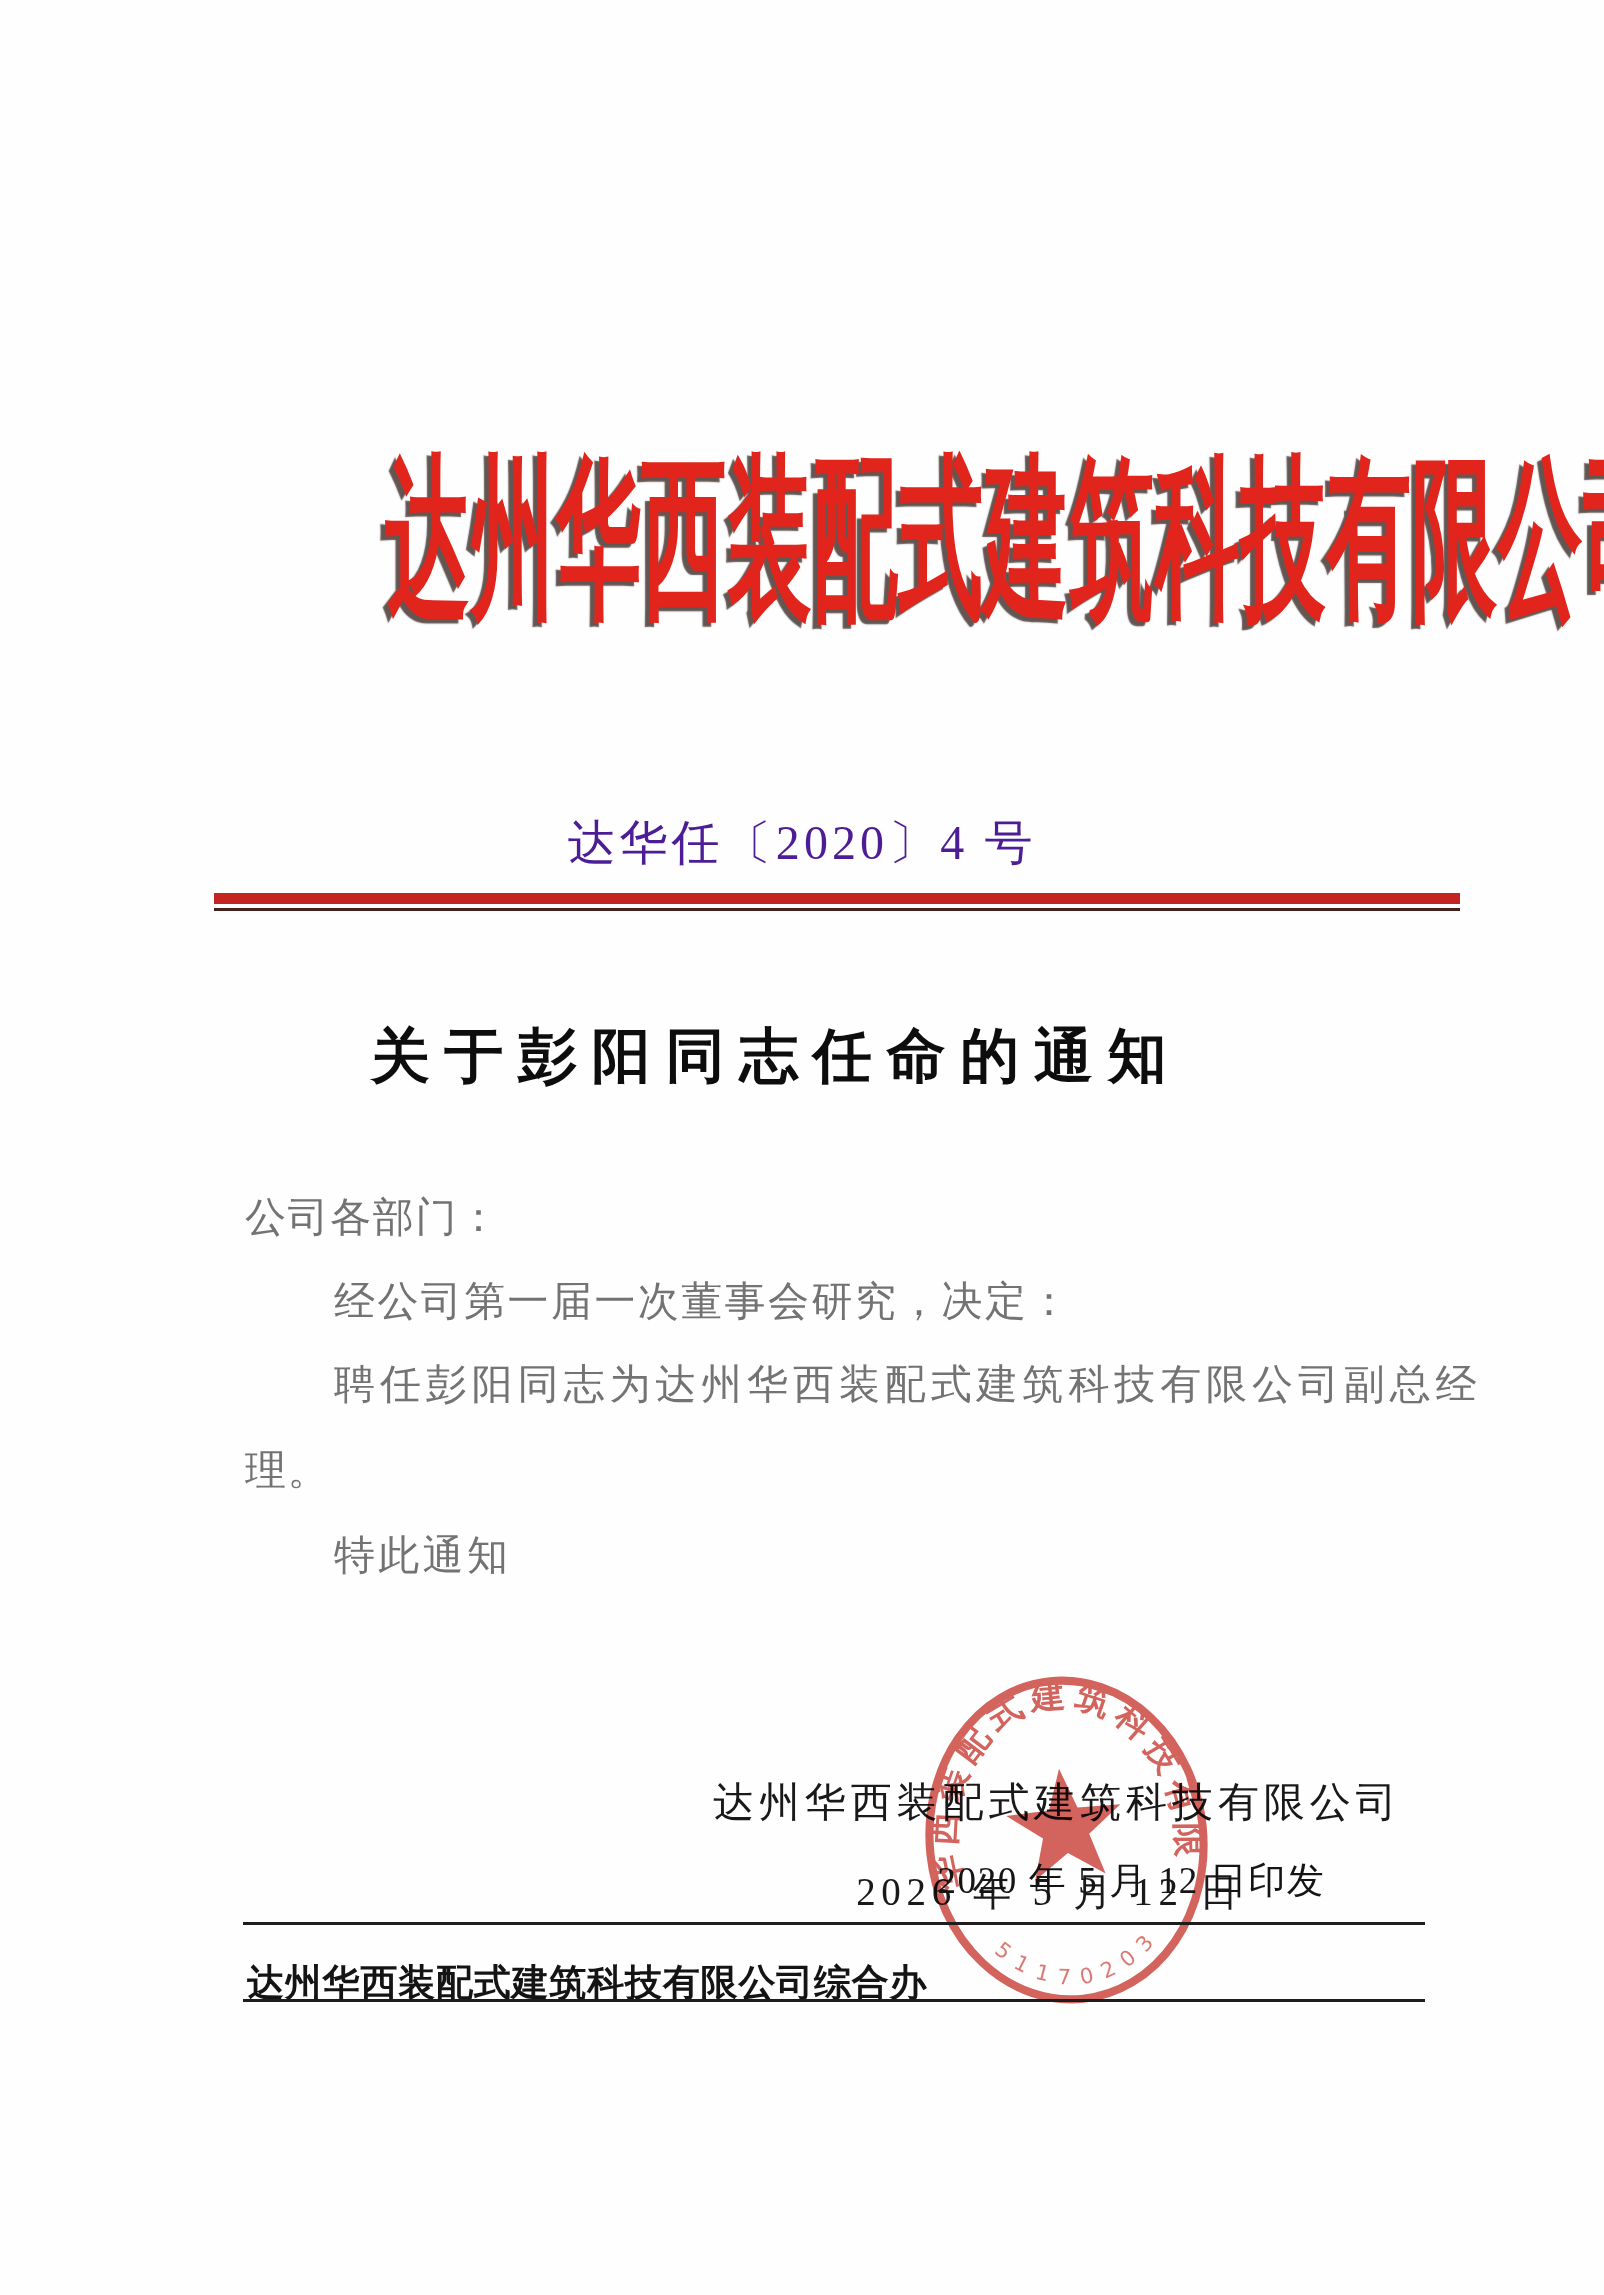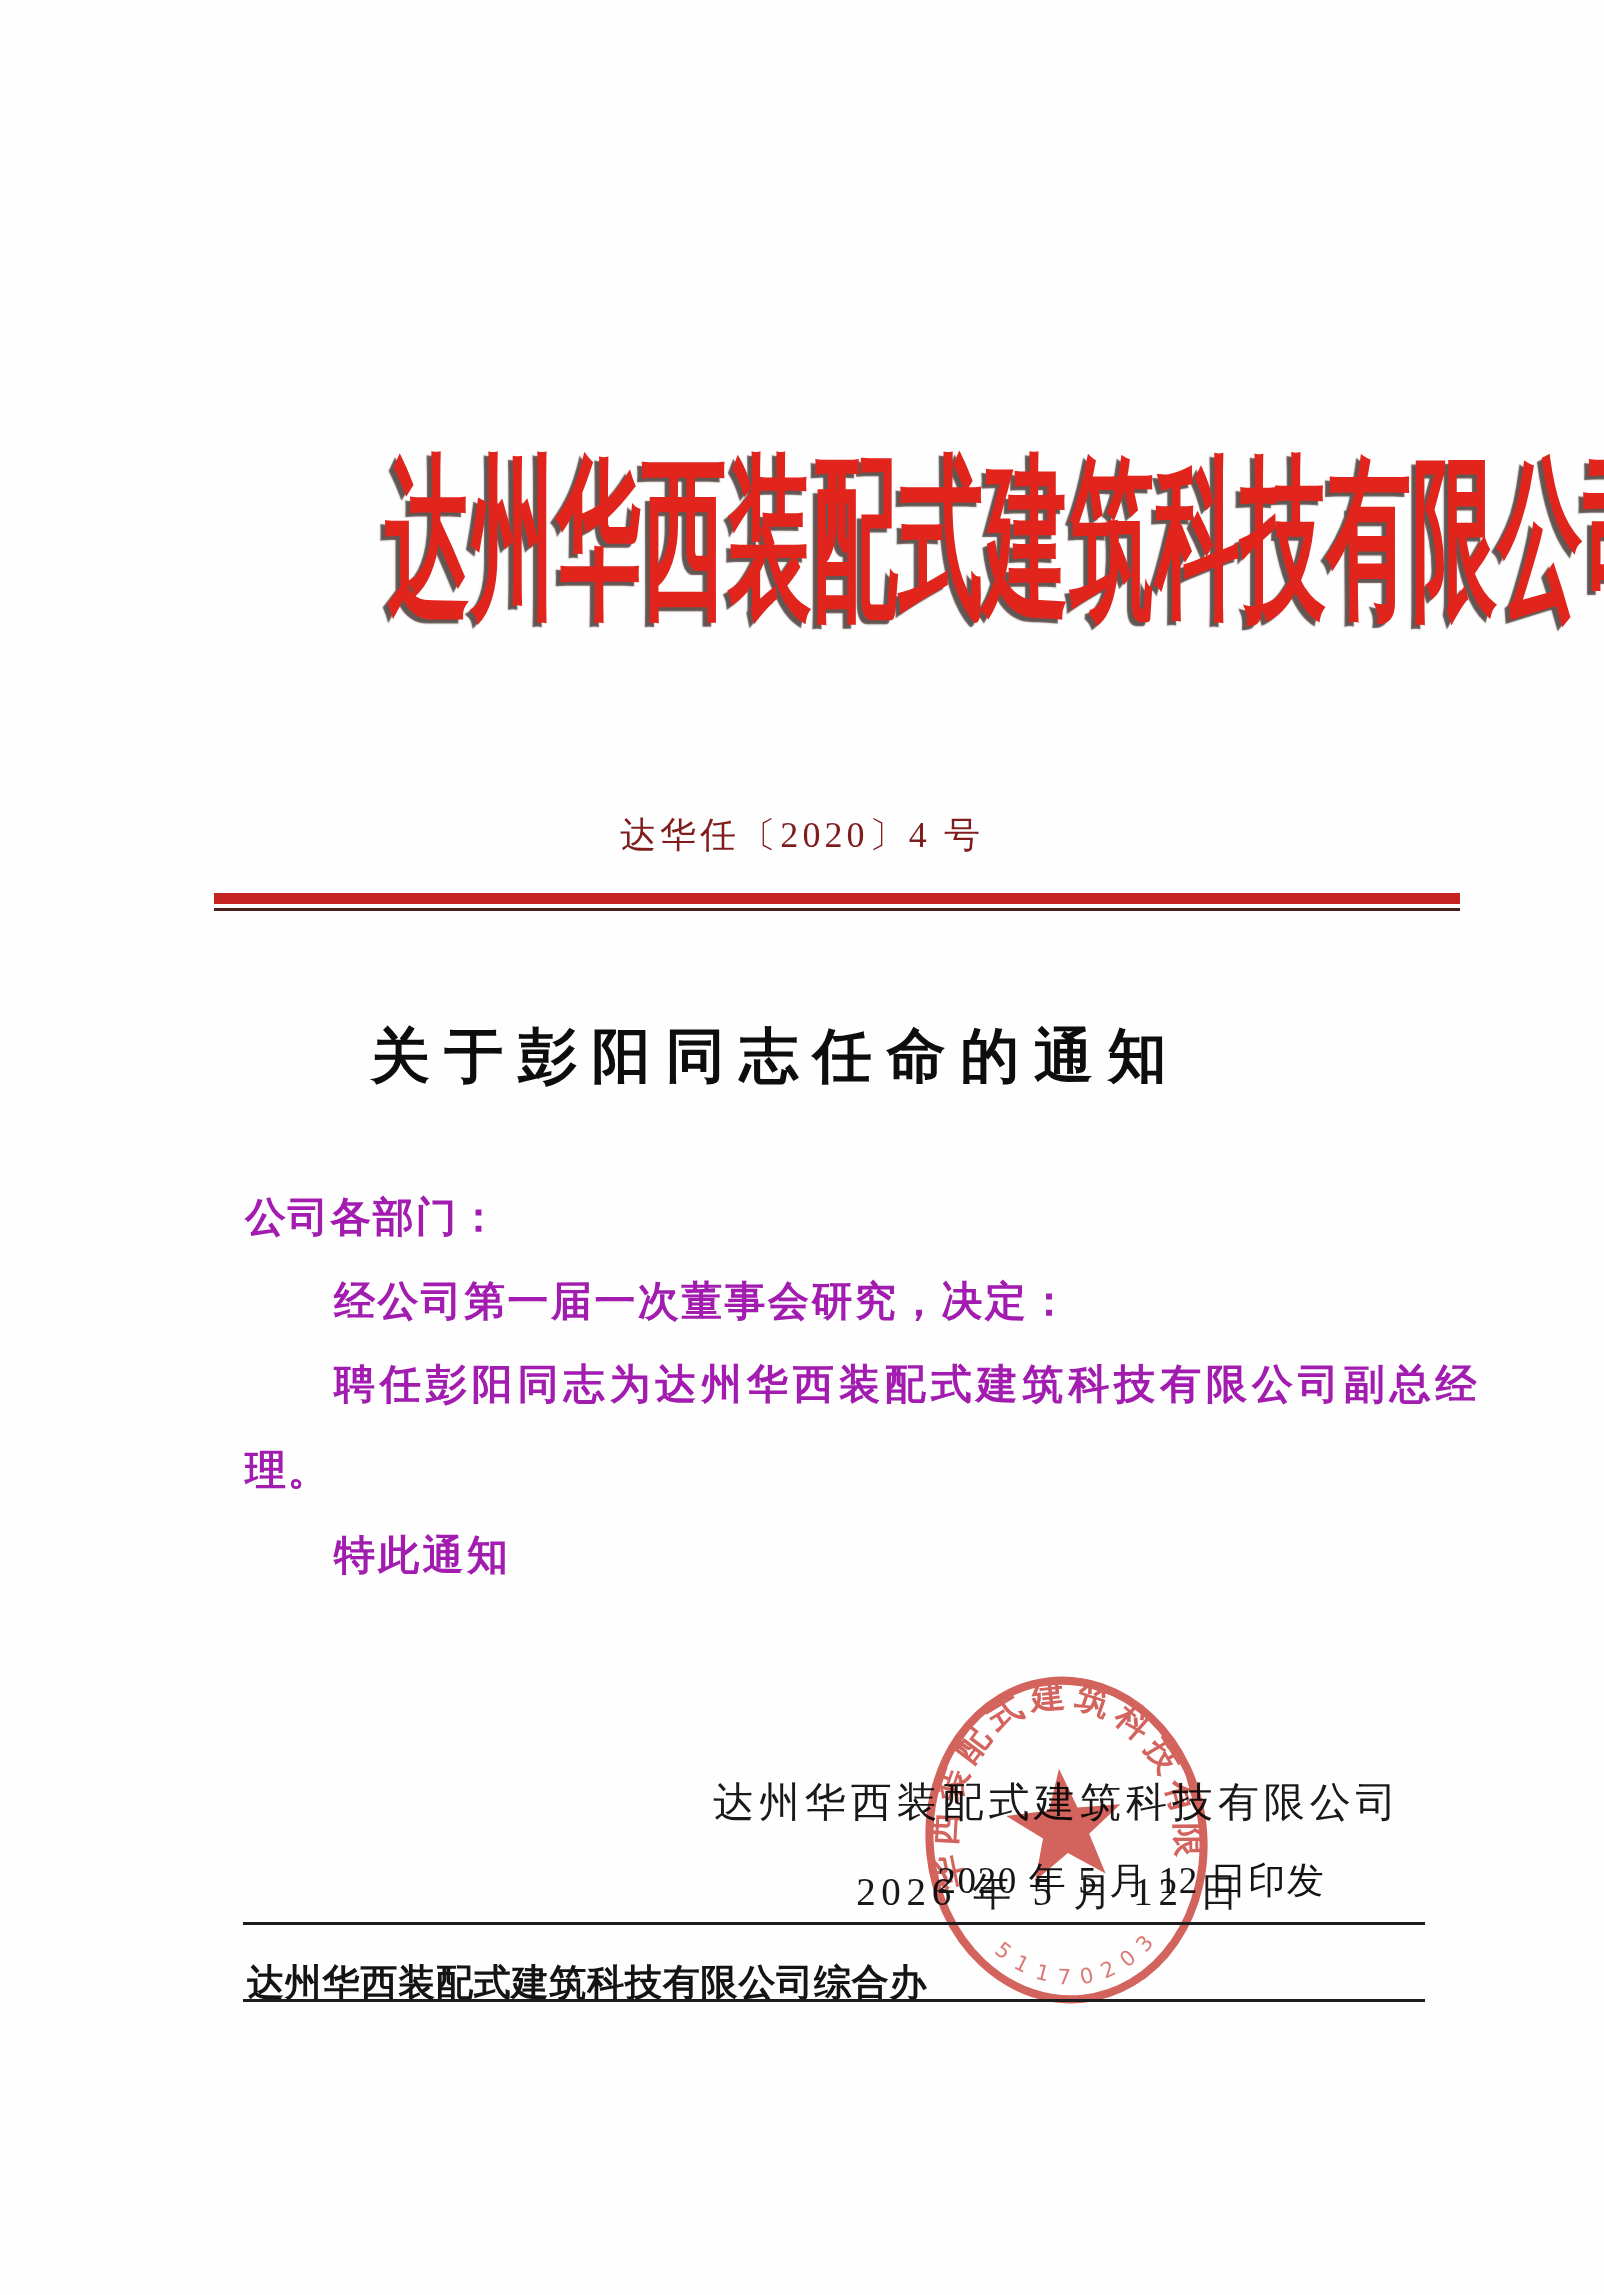"达华任〔2020〕4 号" .doc-number { color: #7f1d1d -> #4c1d95; font-size: 36px -> 48px }
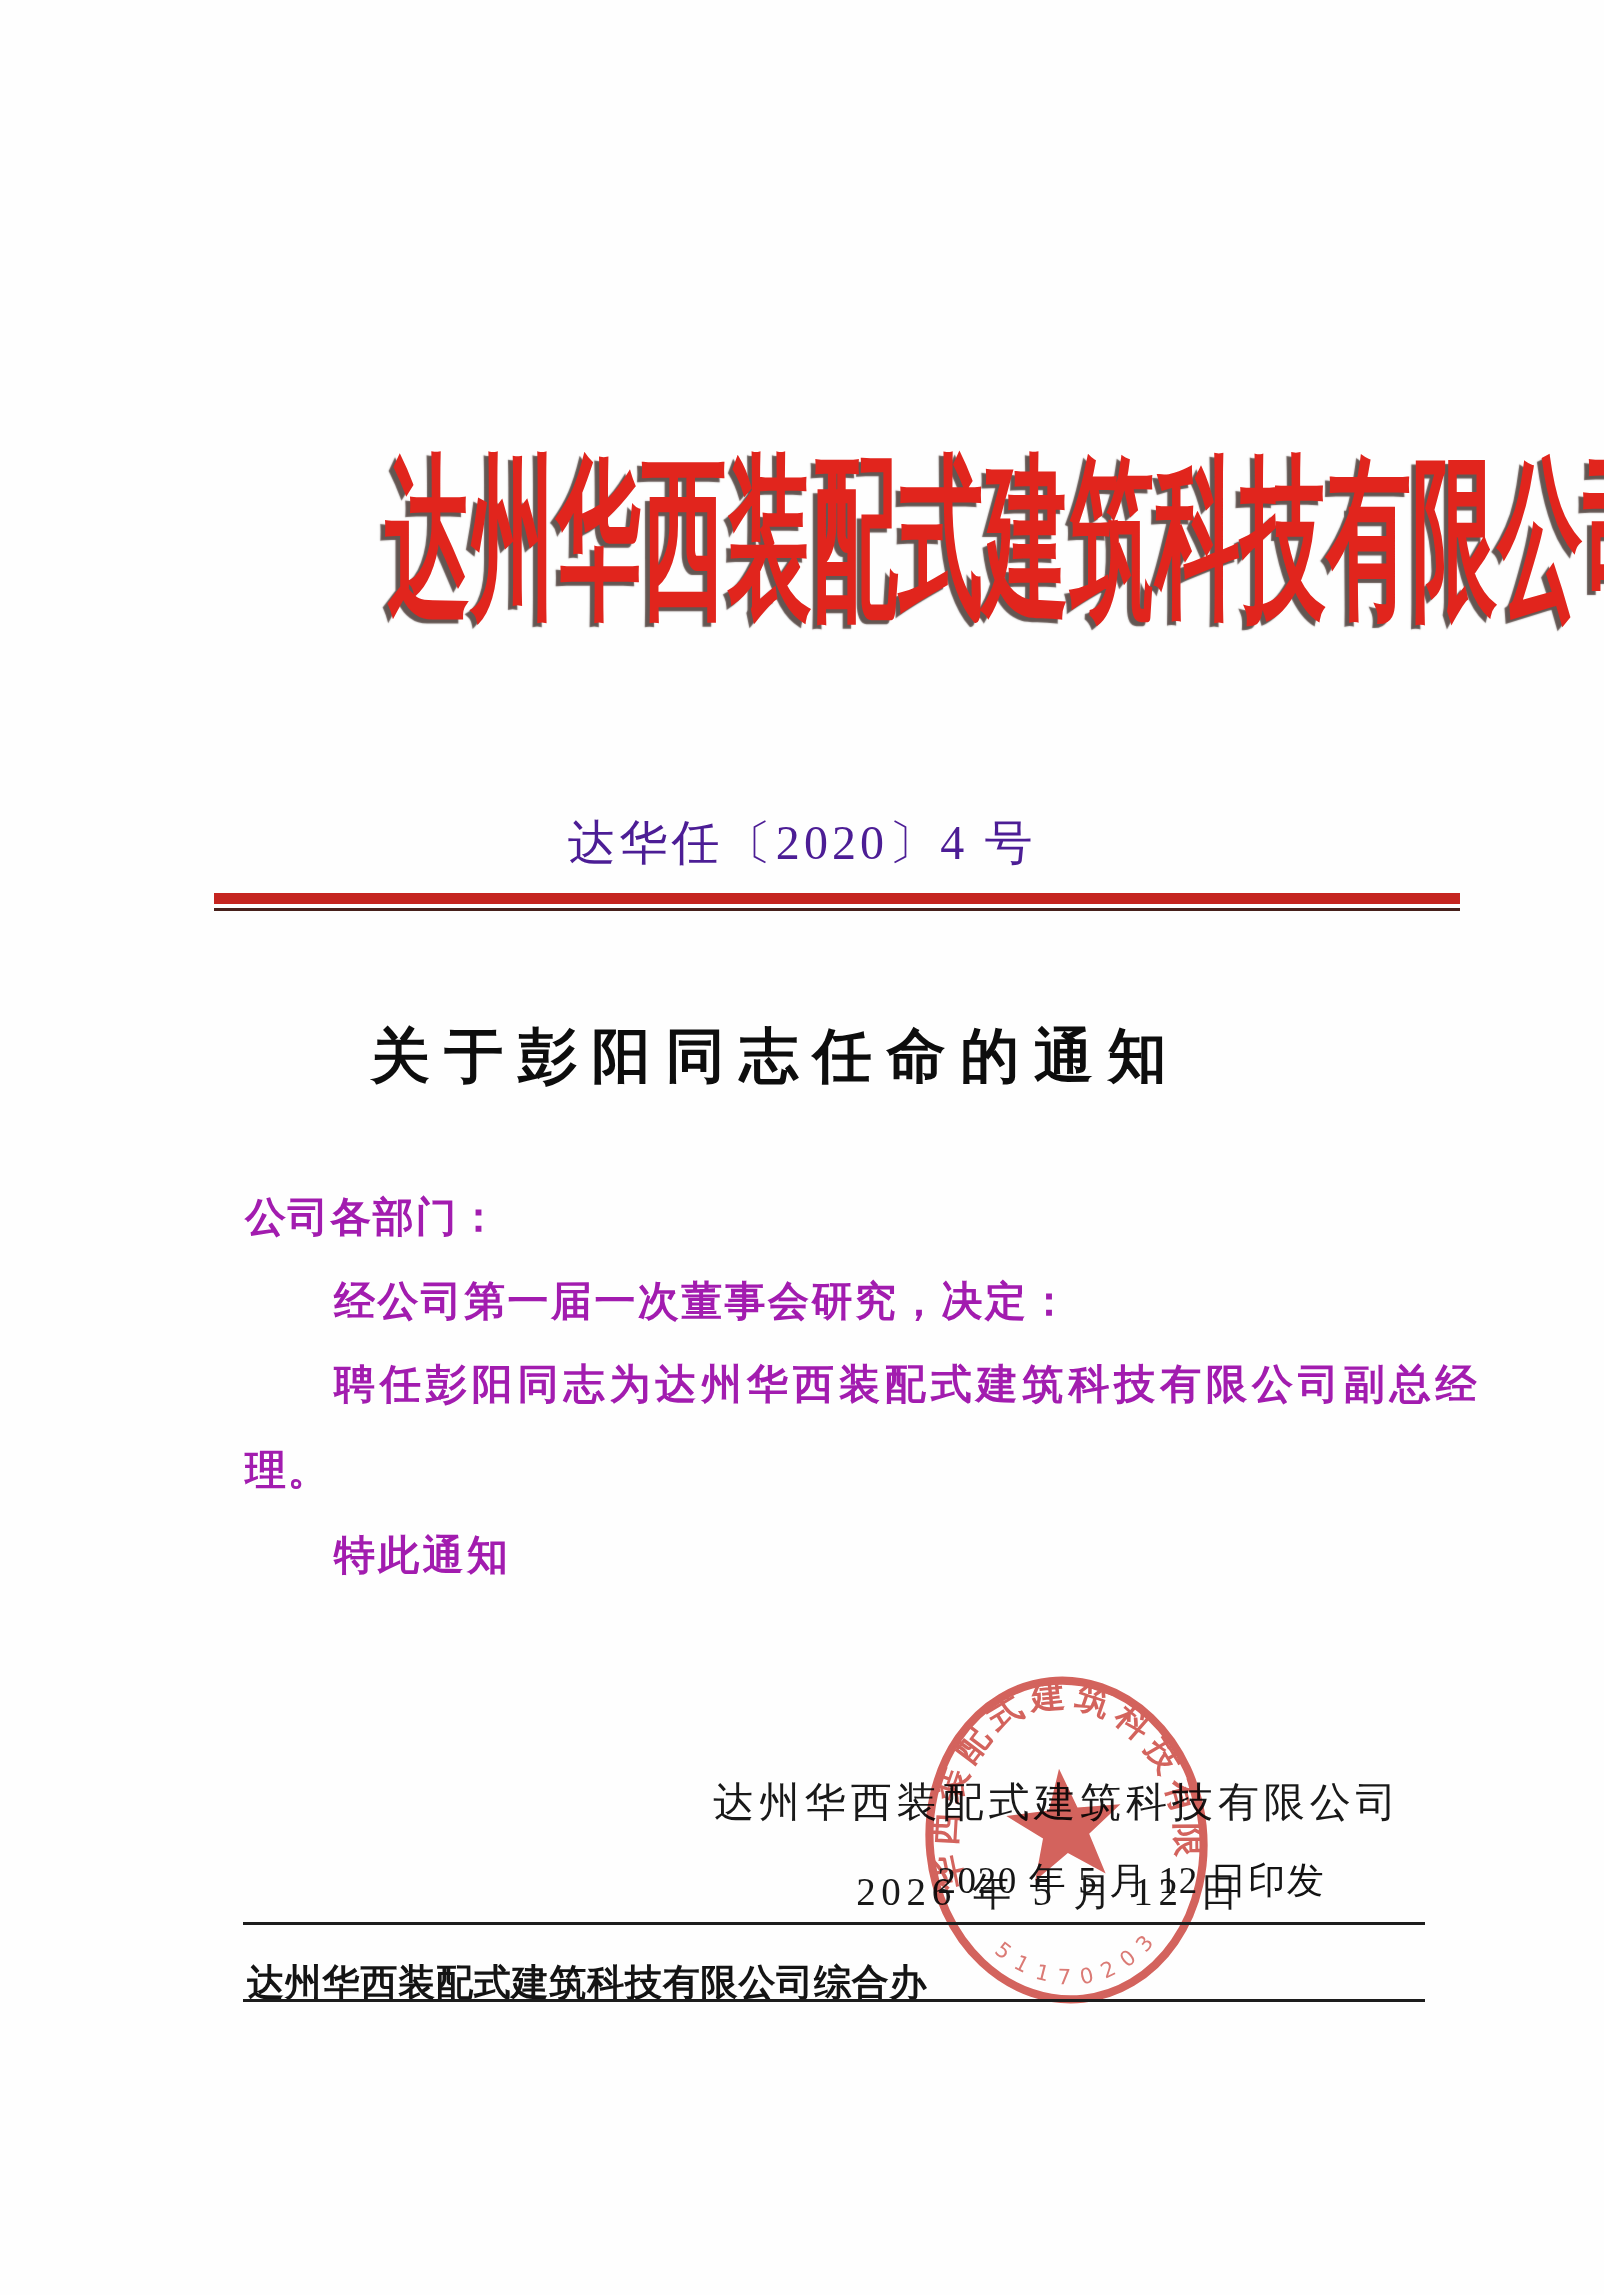"公司各部门：" .body-line { color: #a21caf -> #737373; font-weight: bold -> none }
